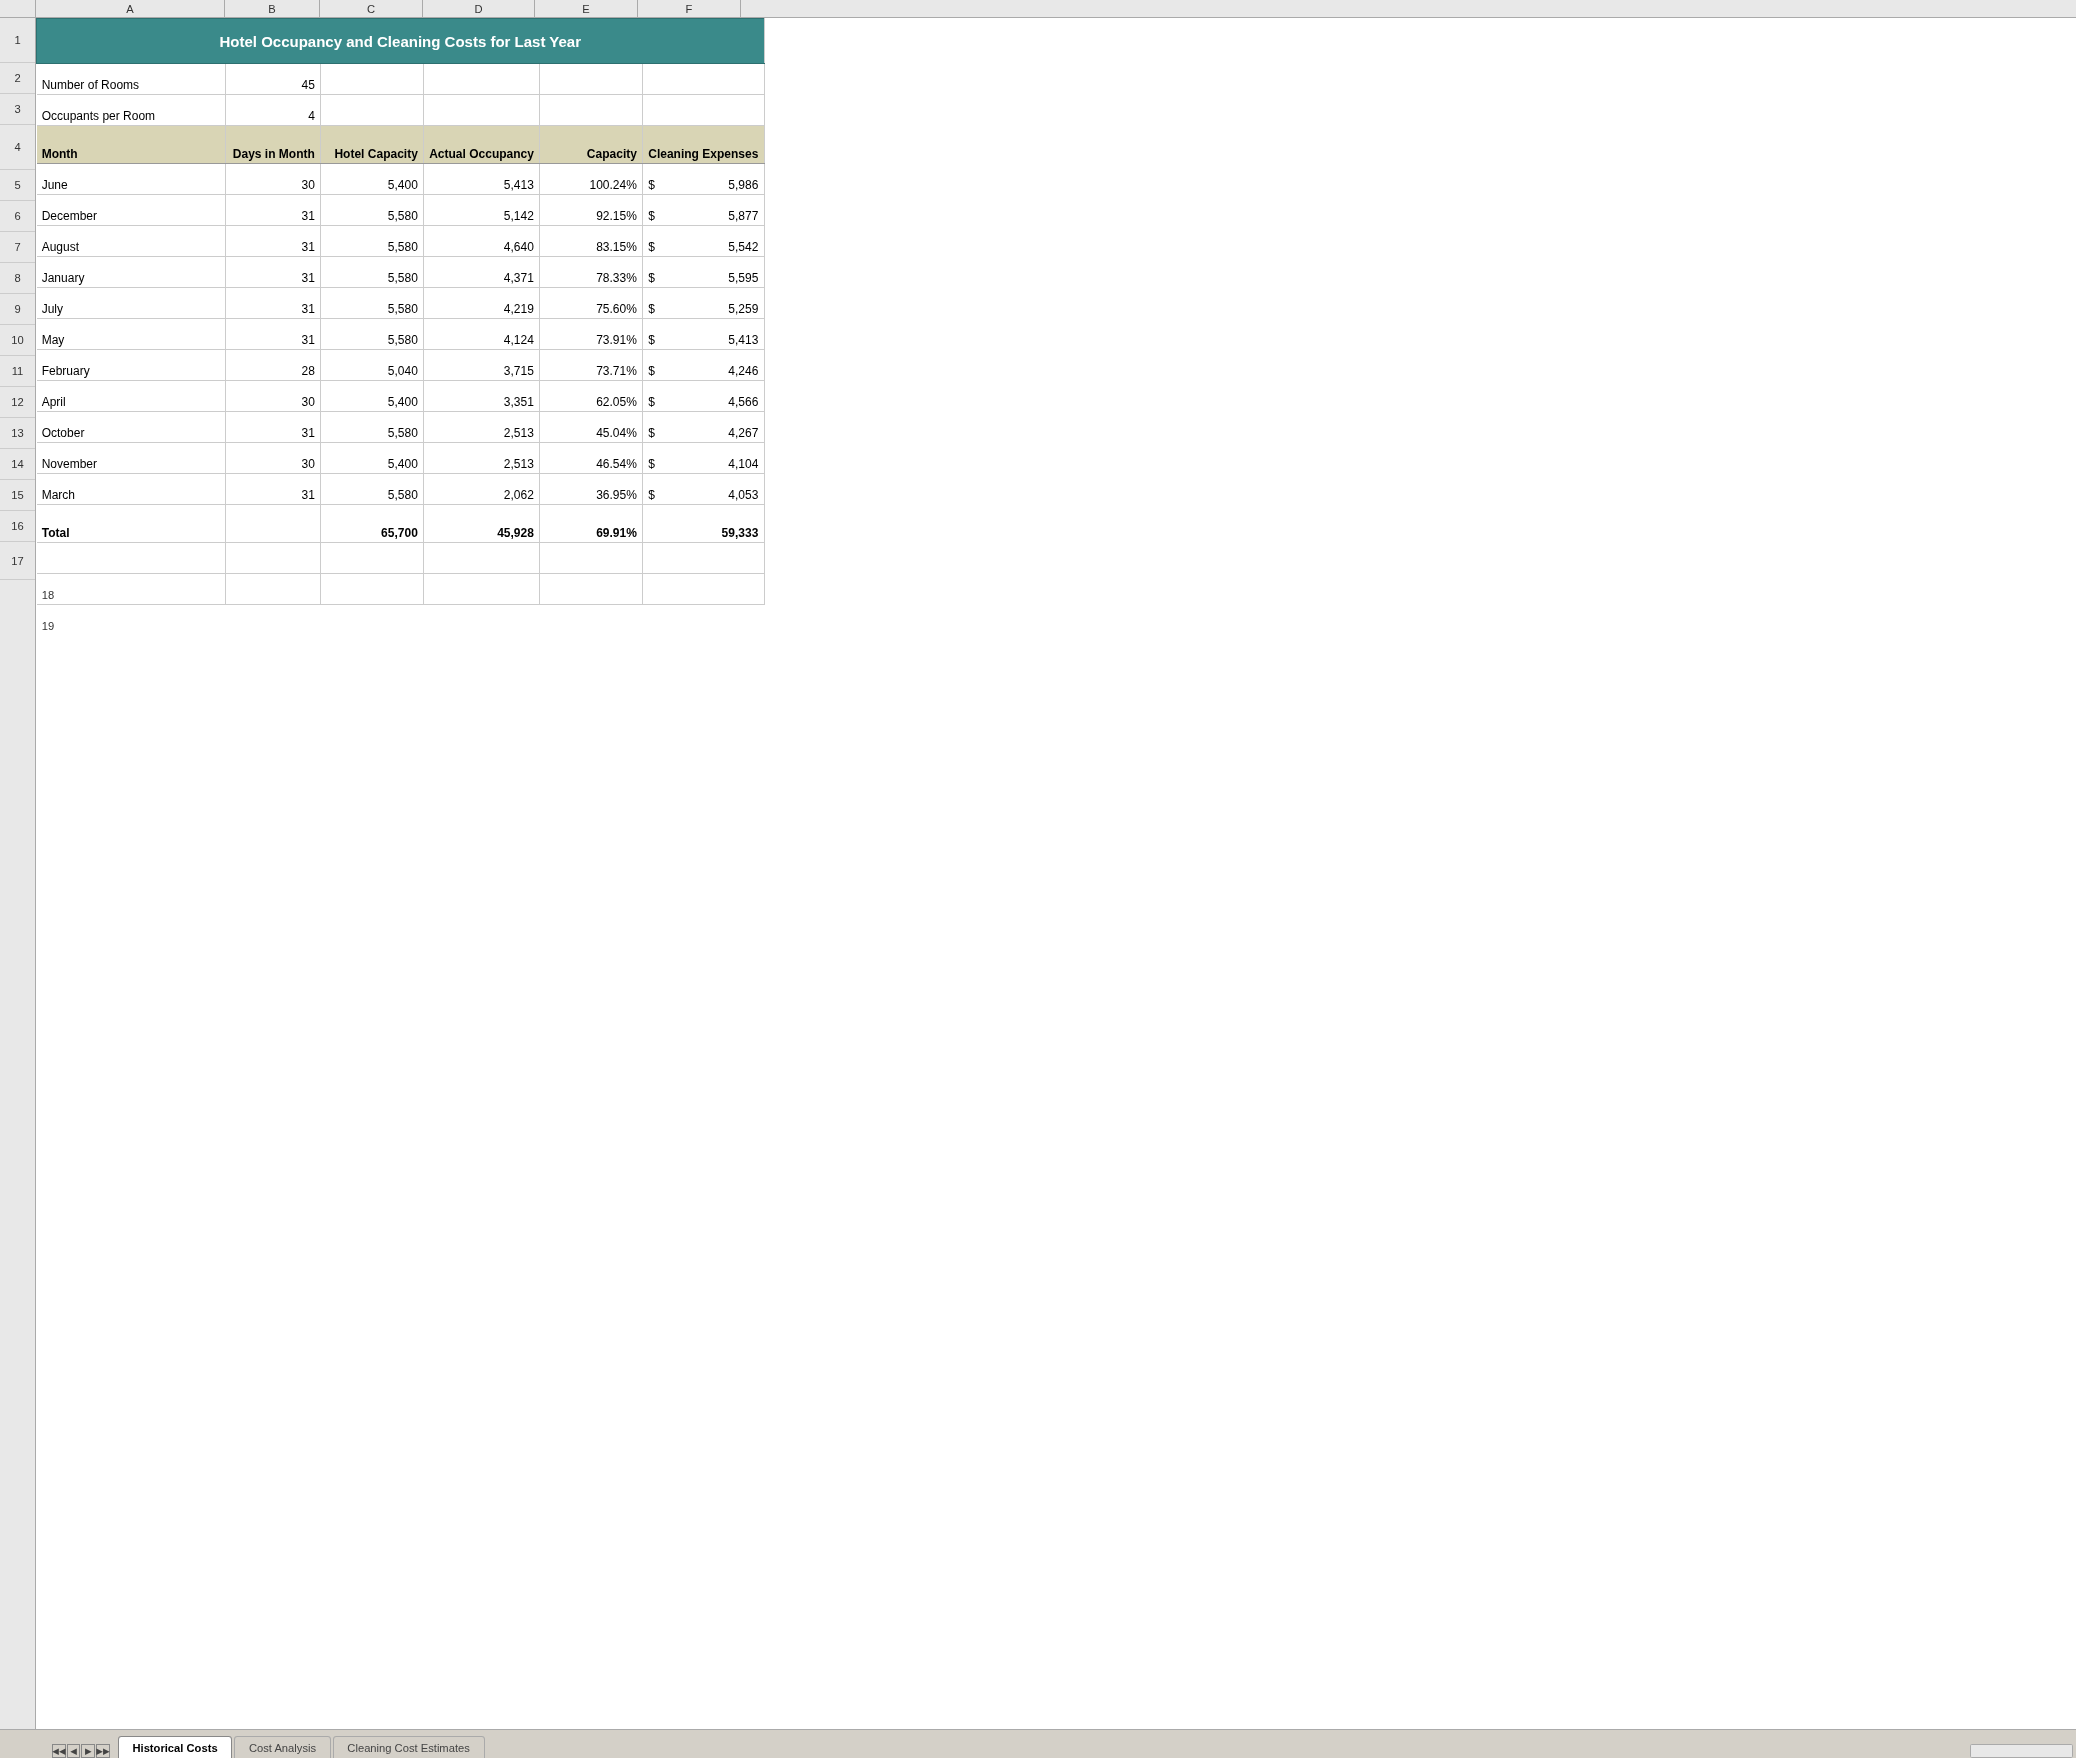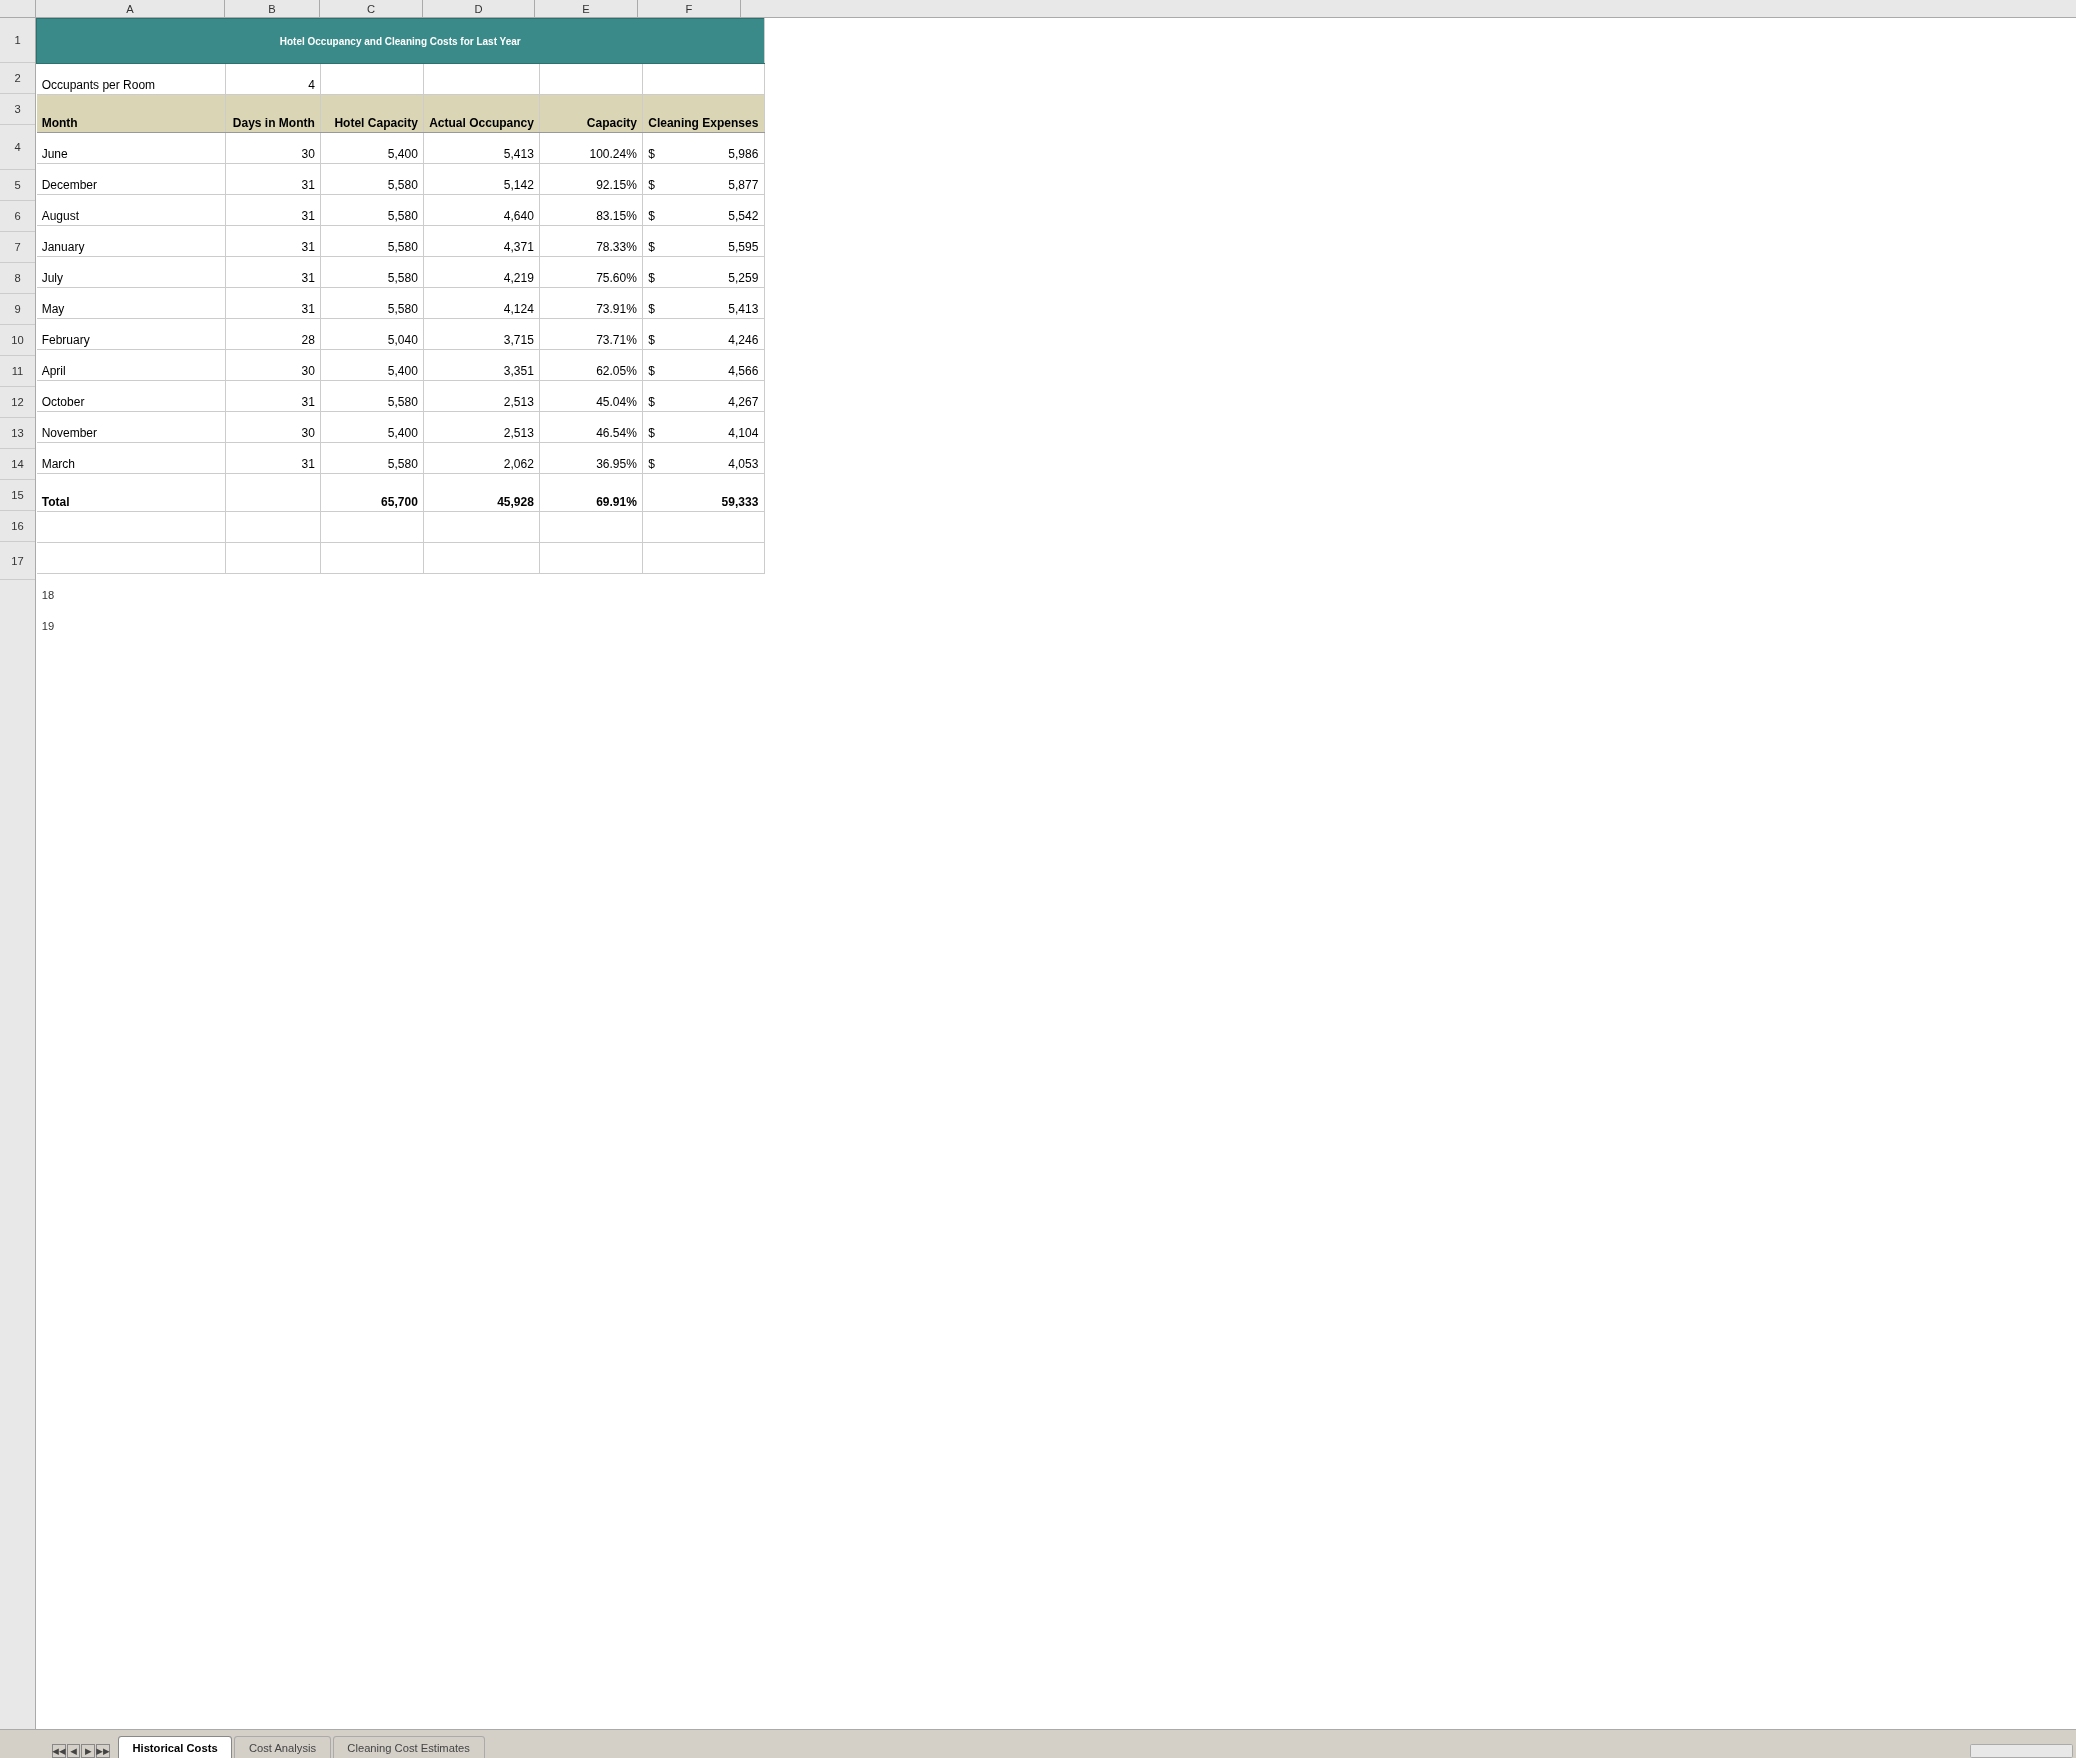"Hotel Occupancy and Cleaning Costs" .title-cell { font-size: 10px -> 15px }
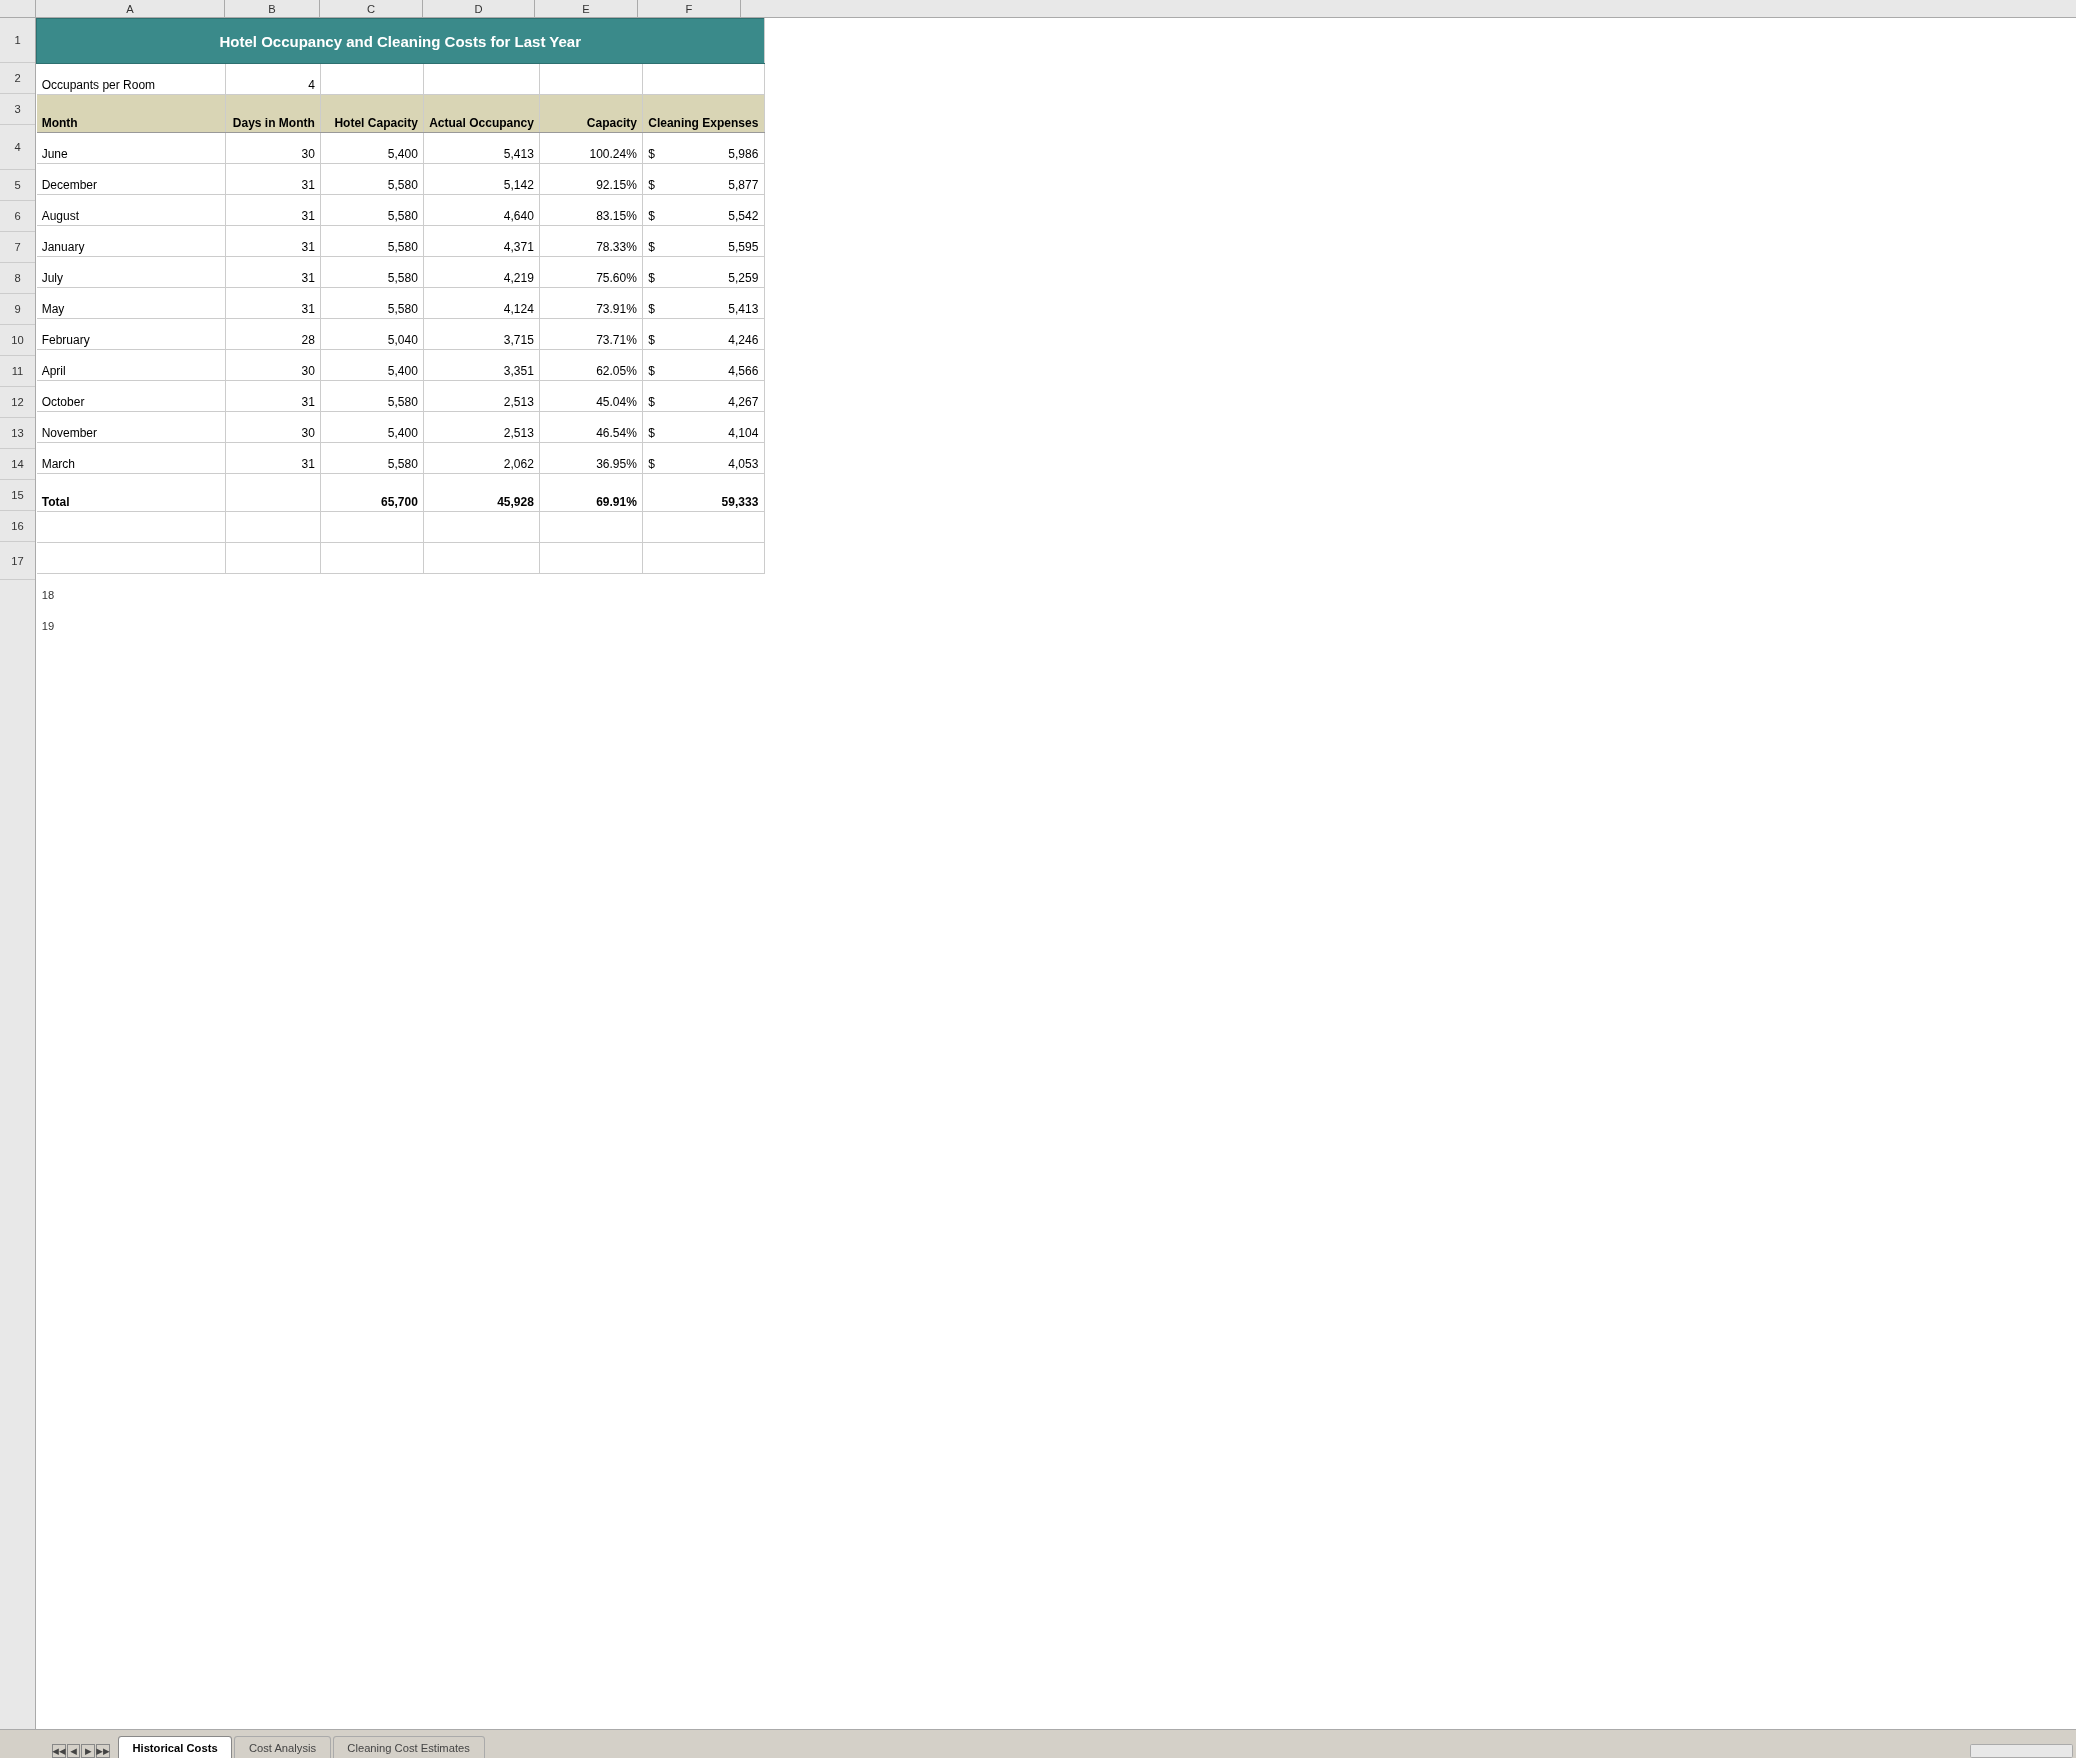"Number of Rooms" tr.row-h-data { html: none -> <tr> <td>Number of Rooms</td> <td>45</td> <td></td> <td></td> <td></td> <td></td> </tr> }
